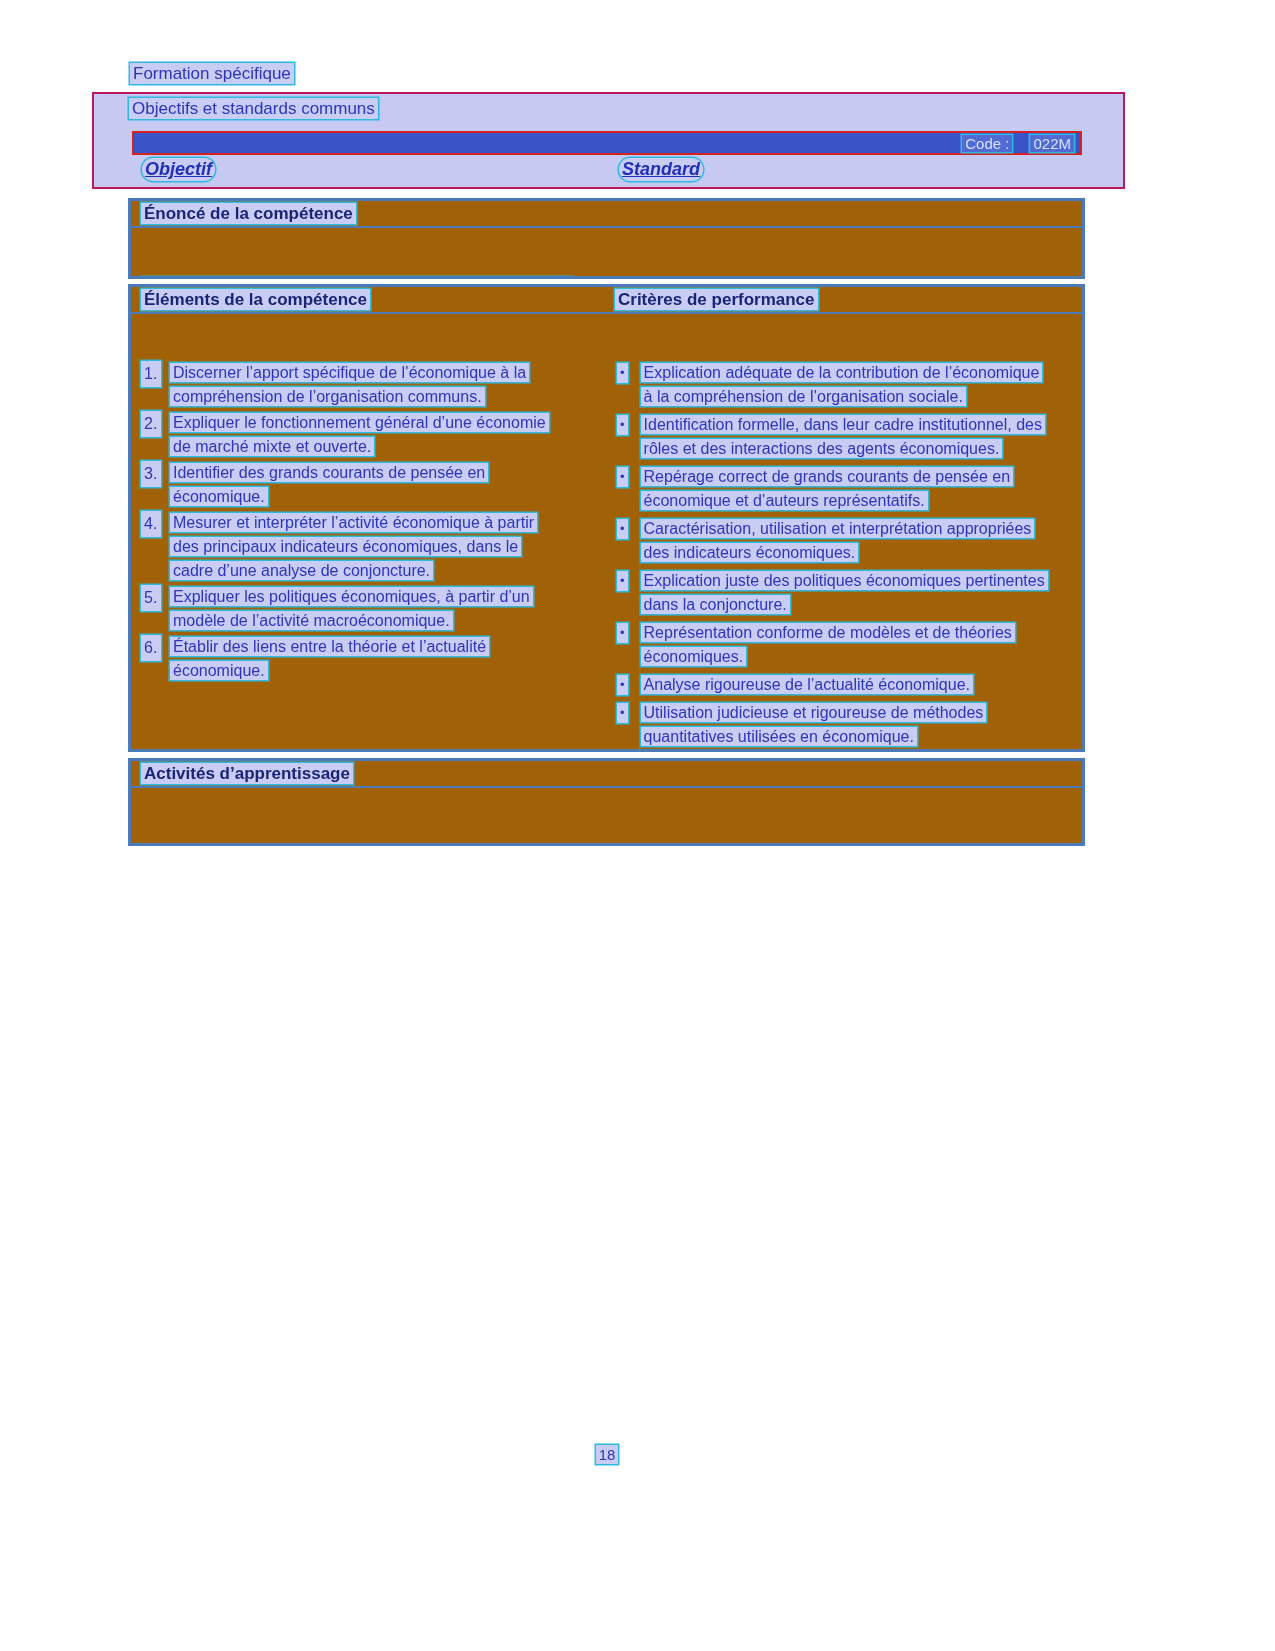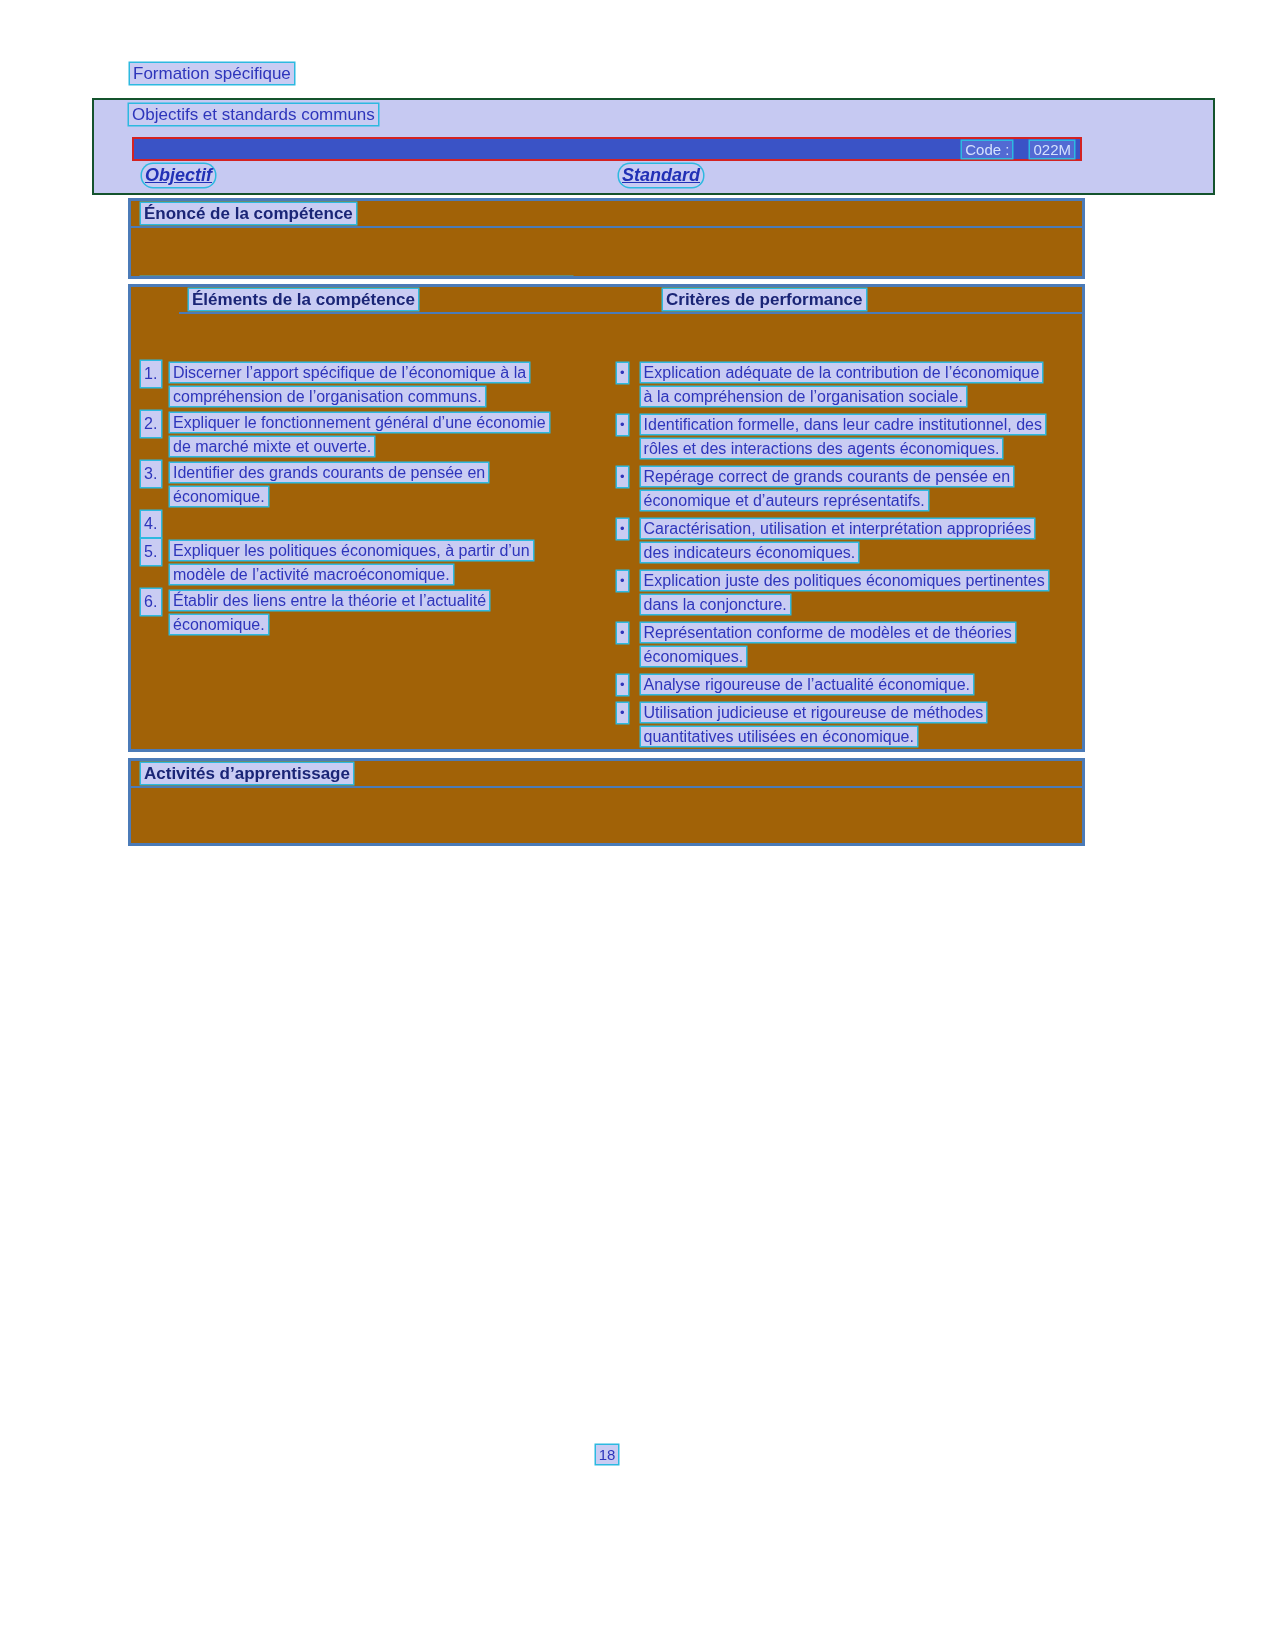"Objectifs et standards communs" .big-box { border: 2px solid #14532d -> 2px solid #be185d; margin-top: 6px -> none; width: 1123px -> 1033px }
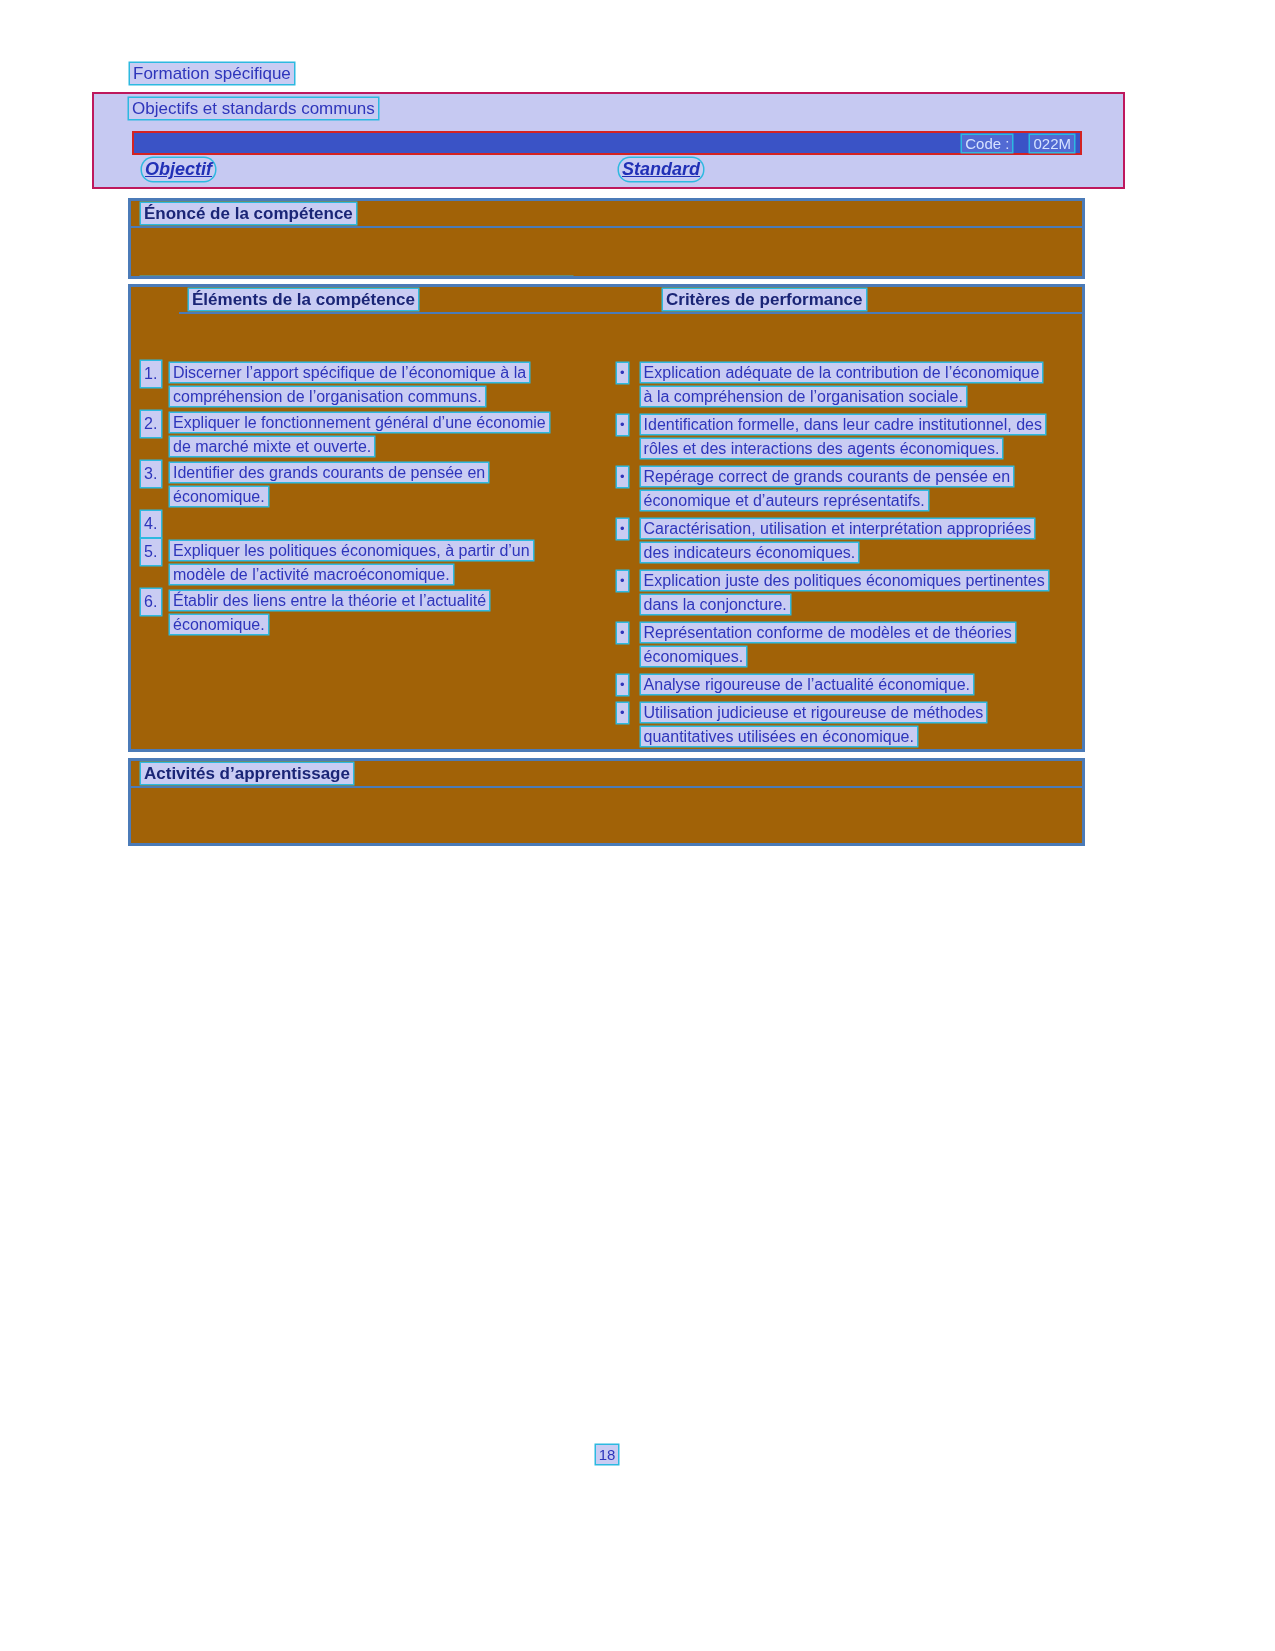"Éléments de la compétence" .sec-h.grid2 { margin-left: 48px -> none }
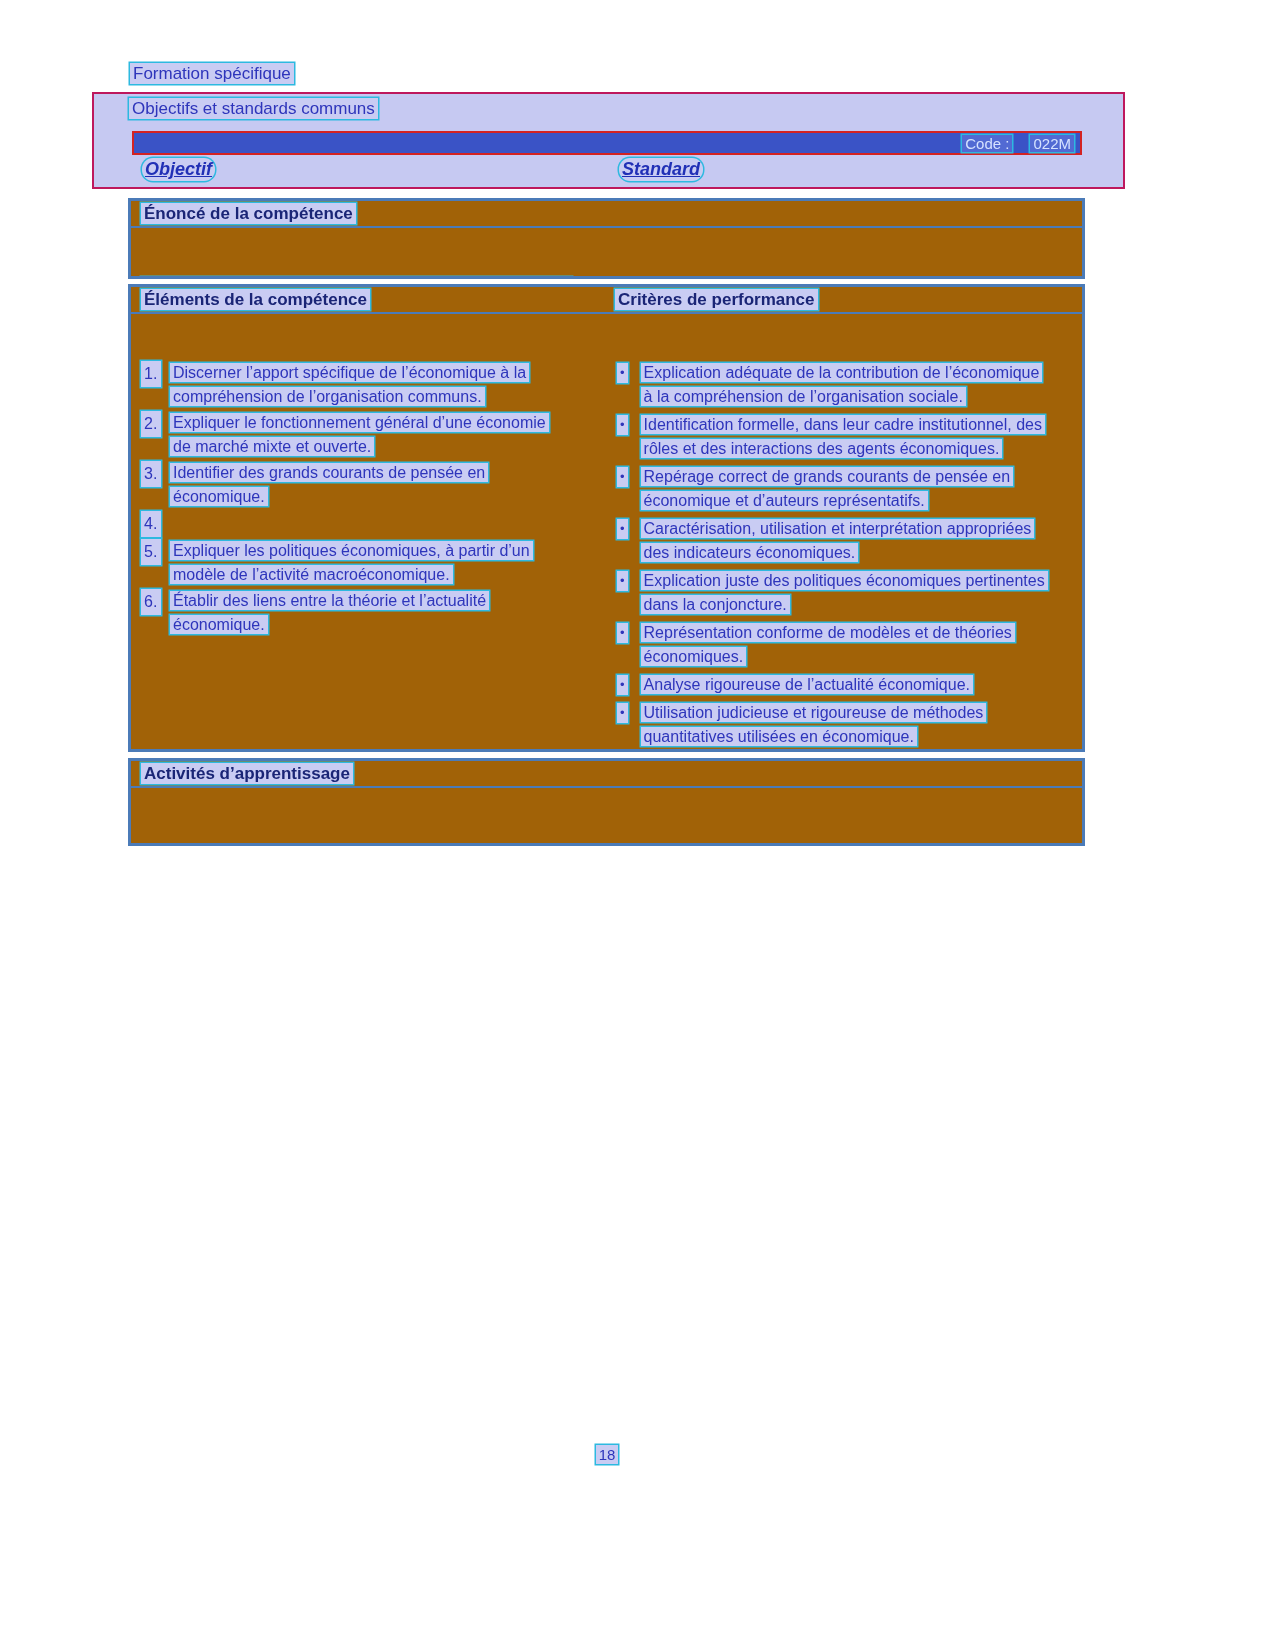"Mesurer et interpréter l’activité" span.txt { html: none -> <span><span>Mesurer et interpréter l’activité économique à partir des principaux indicateurs économiques, dans le cadre d’une analyse de conjoncture.</span></span> }
